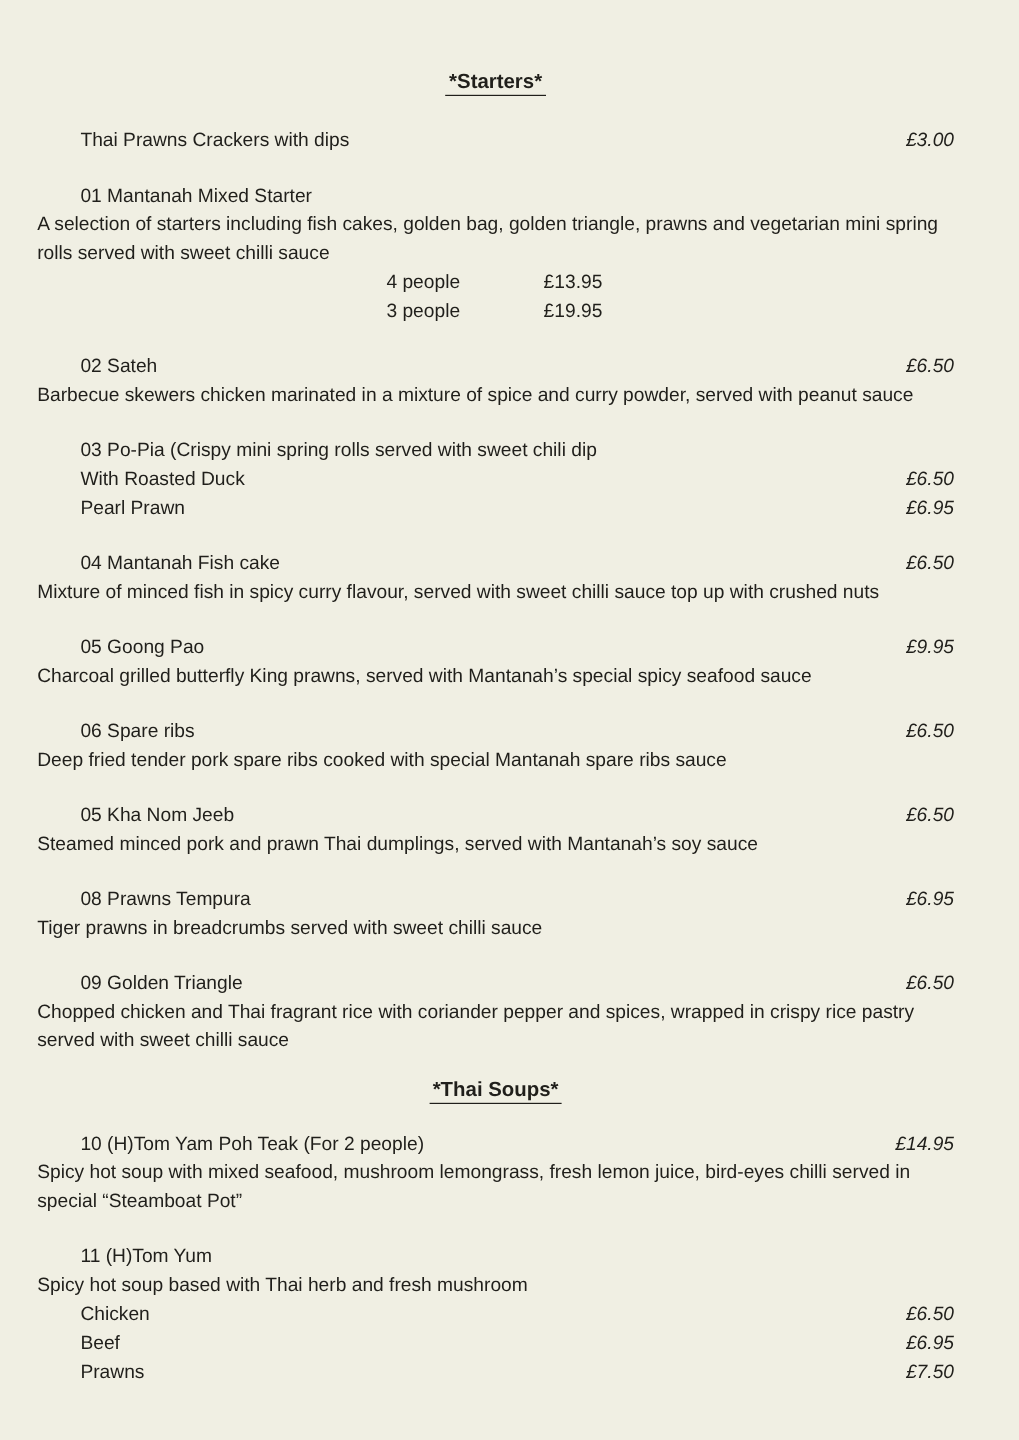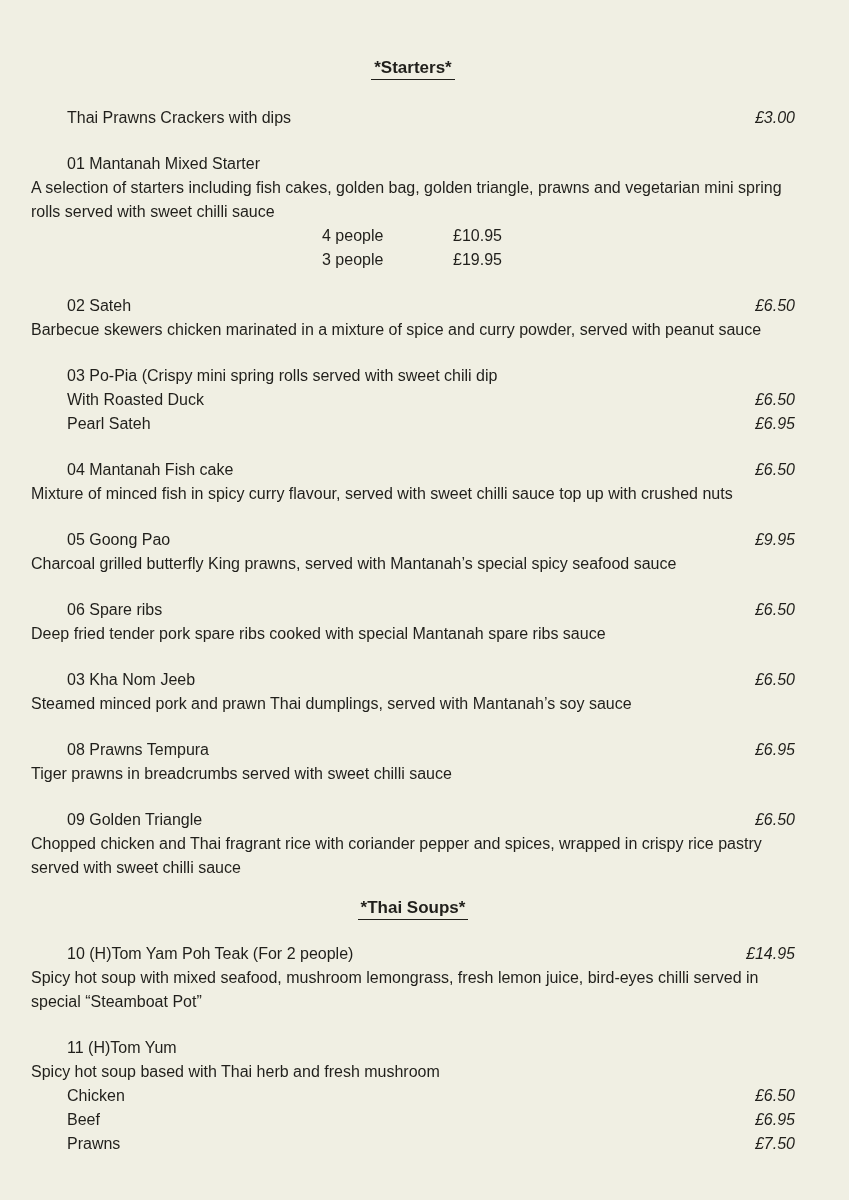"£10.95" span.opt-price { text: £10.95 -> £13.95 }
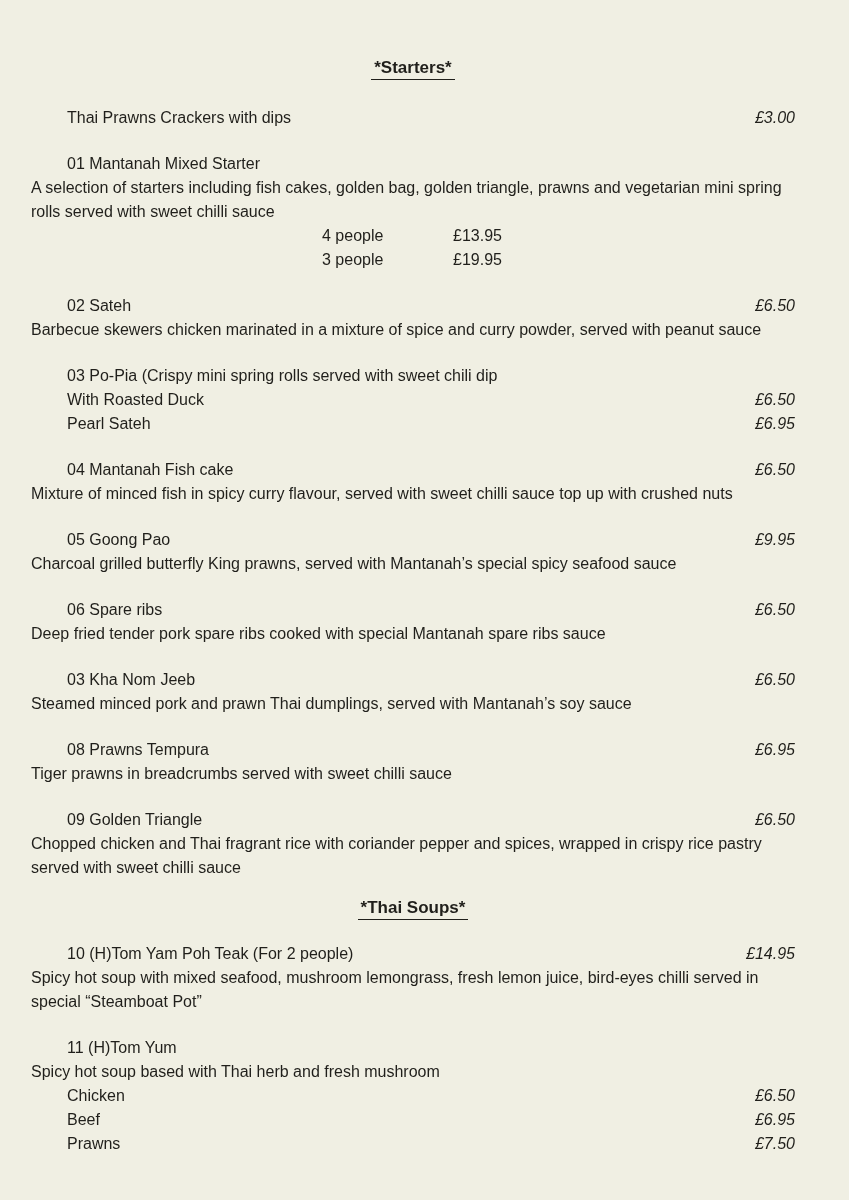"Pearl Sateh" span.nm { text: Sateh -> Prawn }
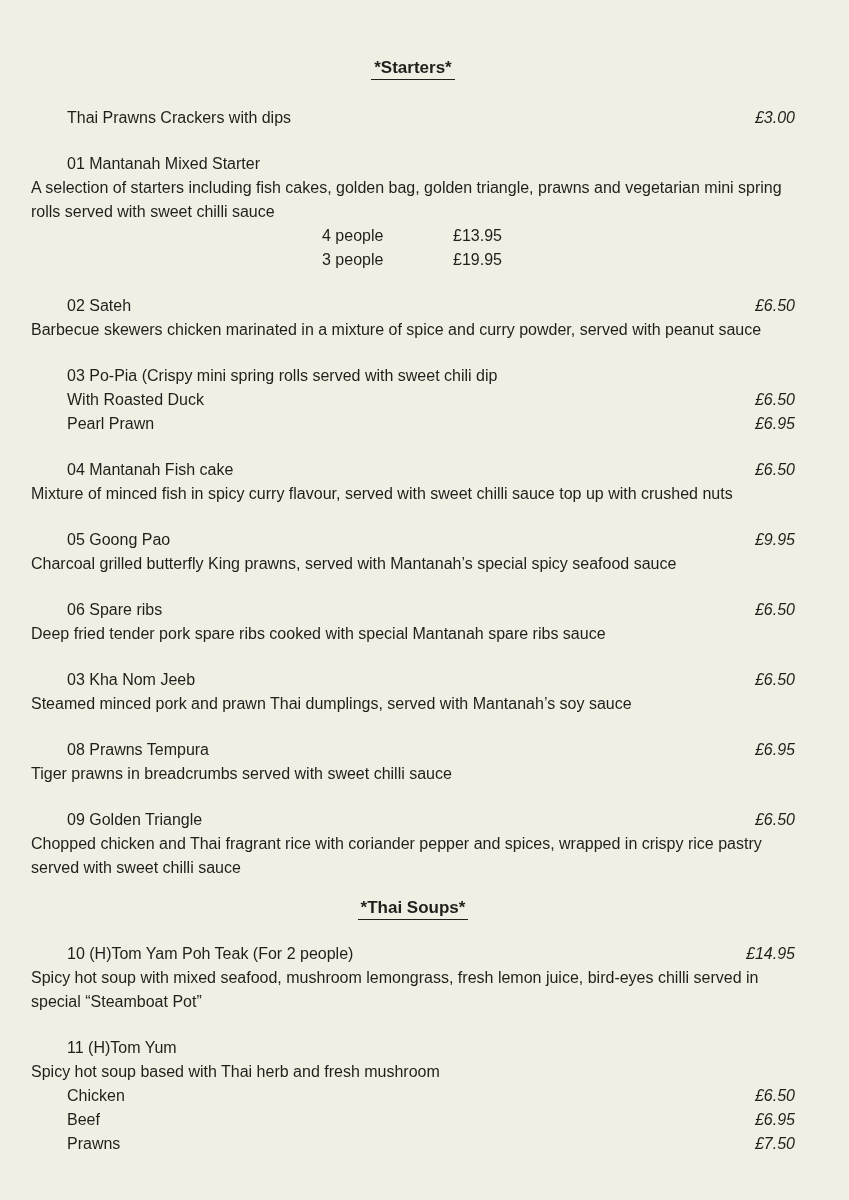"03 Kha Nom Jeeb" span.nm { text: 03 -> 05 }
